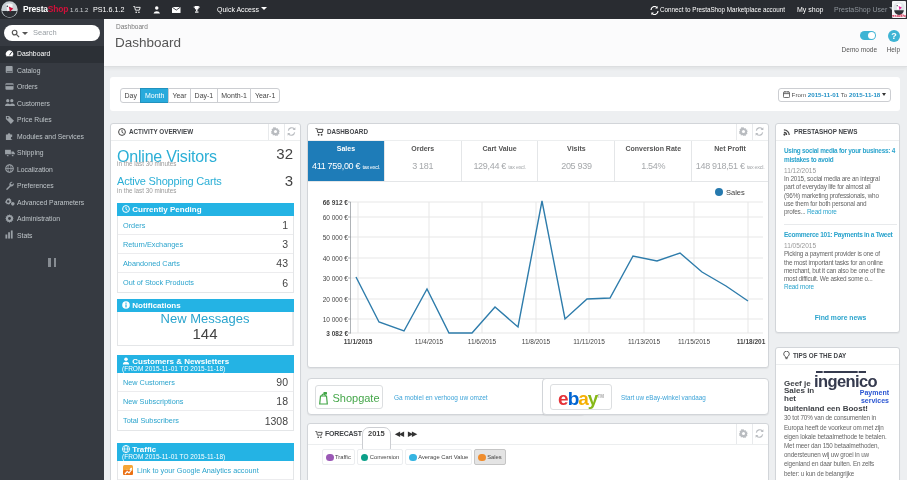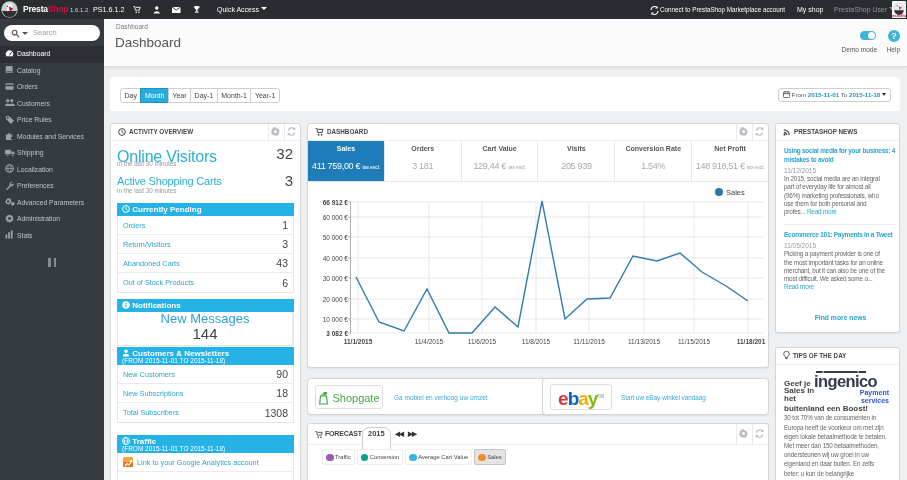"Return/Visitors" a { text: Return/Visitors -> Return/Exchanges }
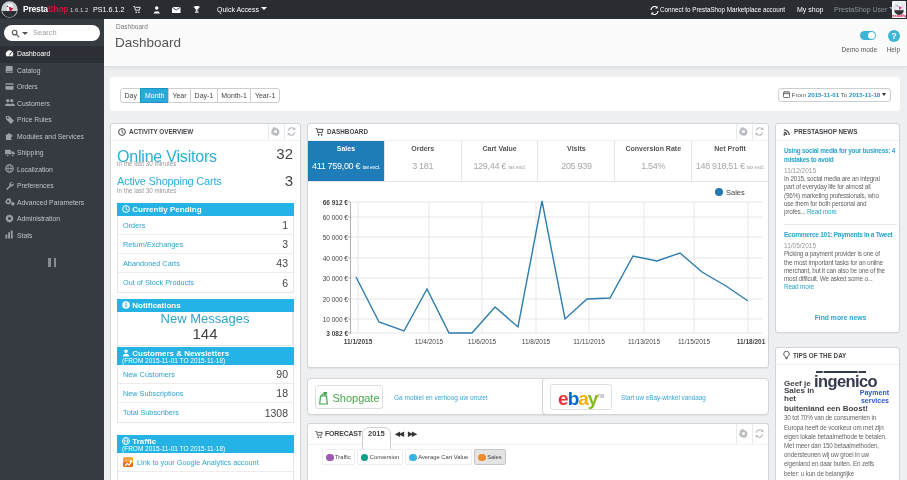"Customers & Newsletters" div.bluebar { margin-top: 1px -> 9px }
